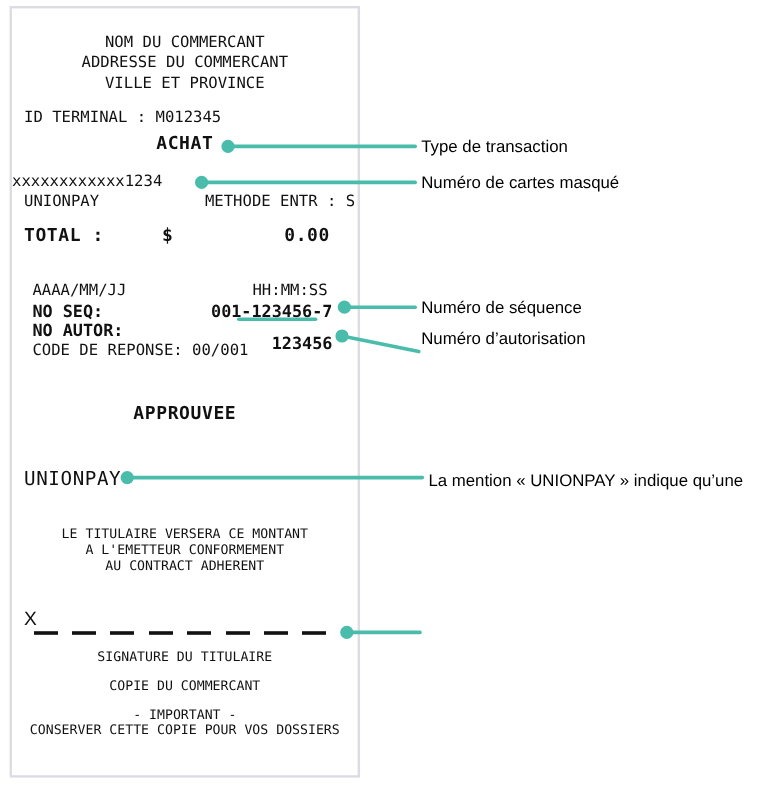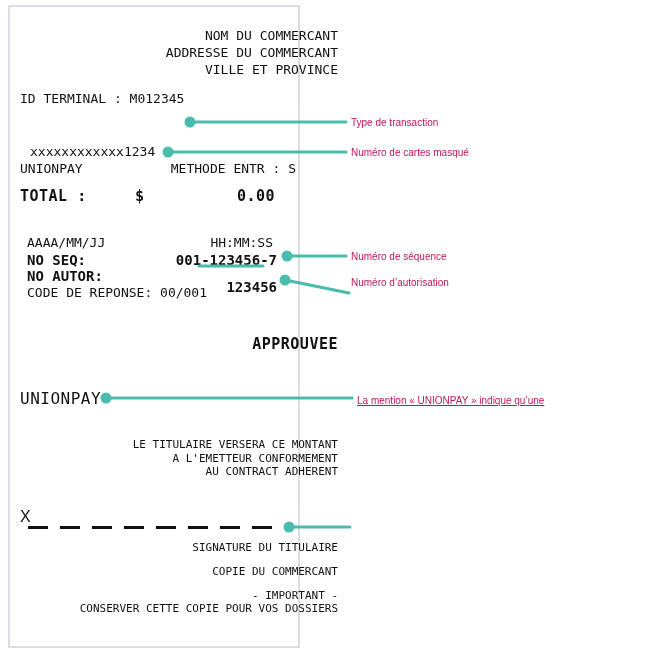"NOM DU COMMERCANT" .rcenter { margin-left: 40px -> none; text-align: right -> center }
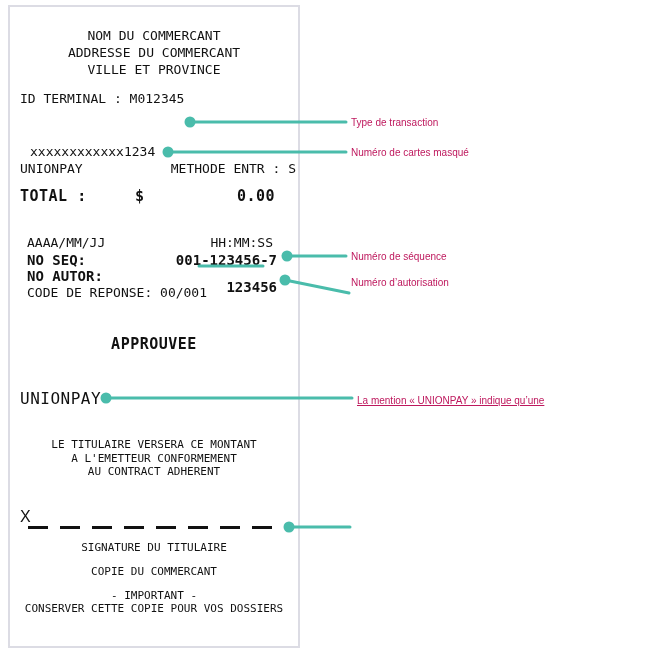"ACHAT" div.rline { html: none -> <div>ACHAT</div> }
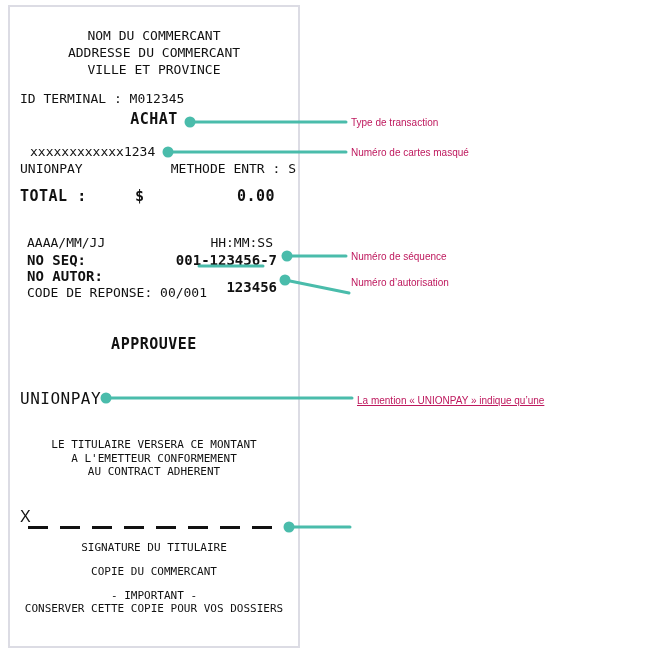"Type de transaction" .ann-label { color: #be185d -> #000000; font-size: 10px -> 14px }
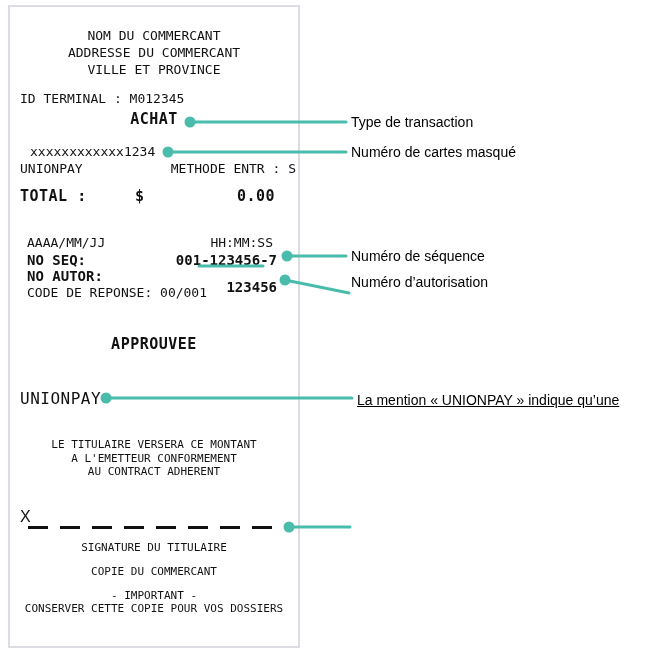"xxxxxxxxxxxx1234" div.rline { left: 20px -> 0 }
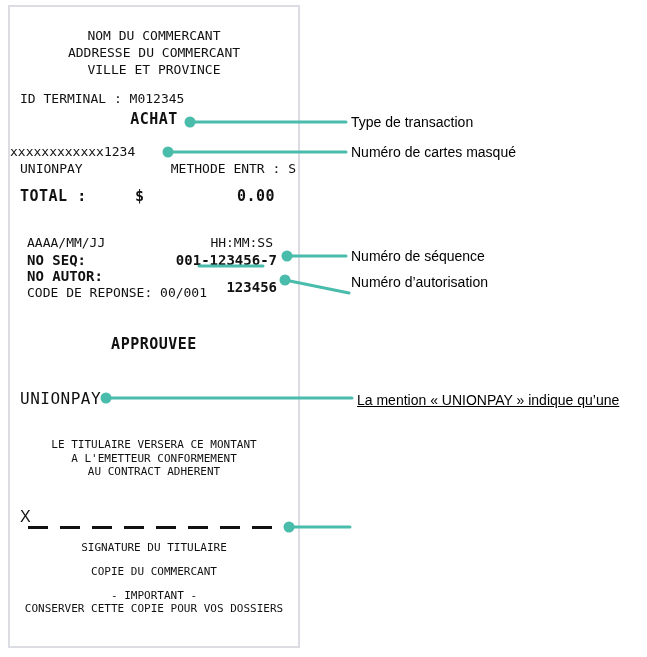"La mention « UNIONPAY »" .ann-label .ln { text-decoration: underline -> none }
